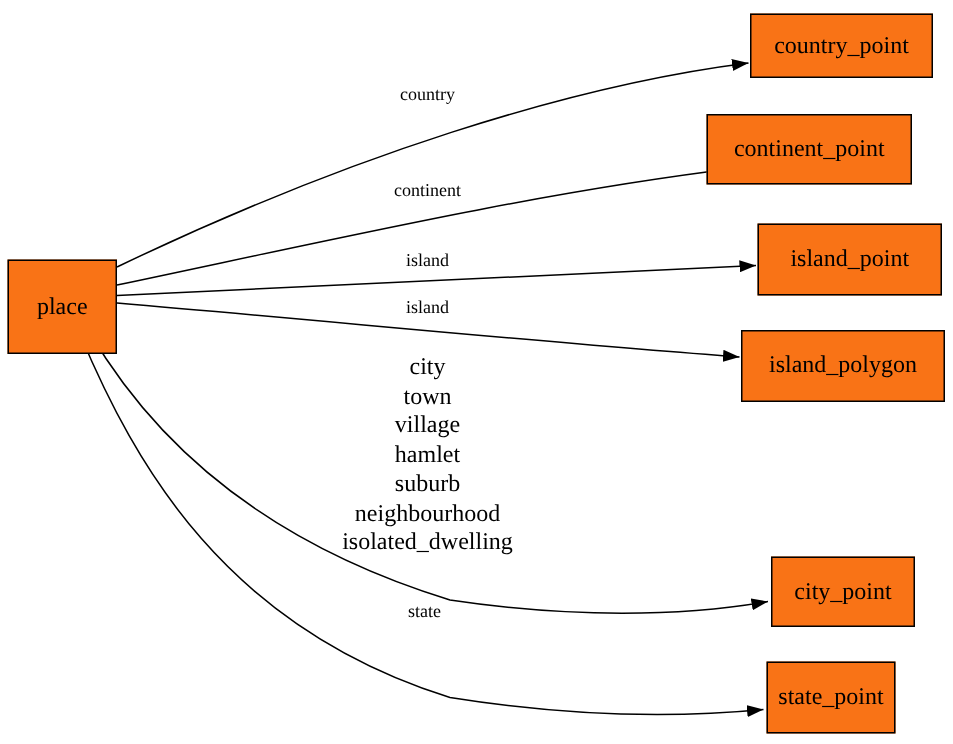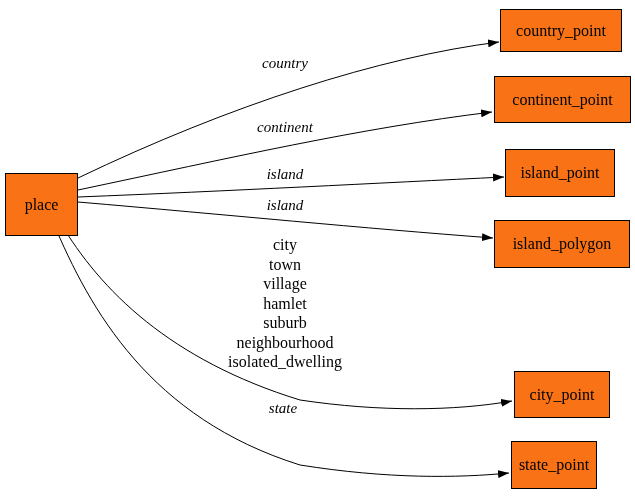"country" .edge-label { font-size: 15px -> 12px; font-style: italic -> none }
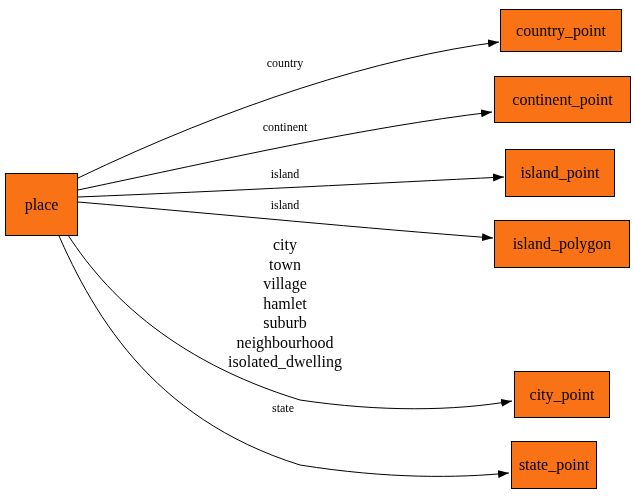"continent_point" div.node { left: 494px -> 471px }
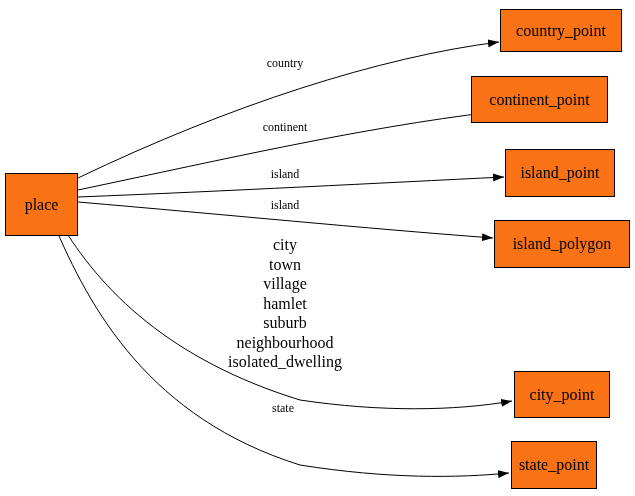"island_point" div.node { width: 110px -> 123px }
